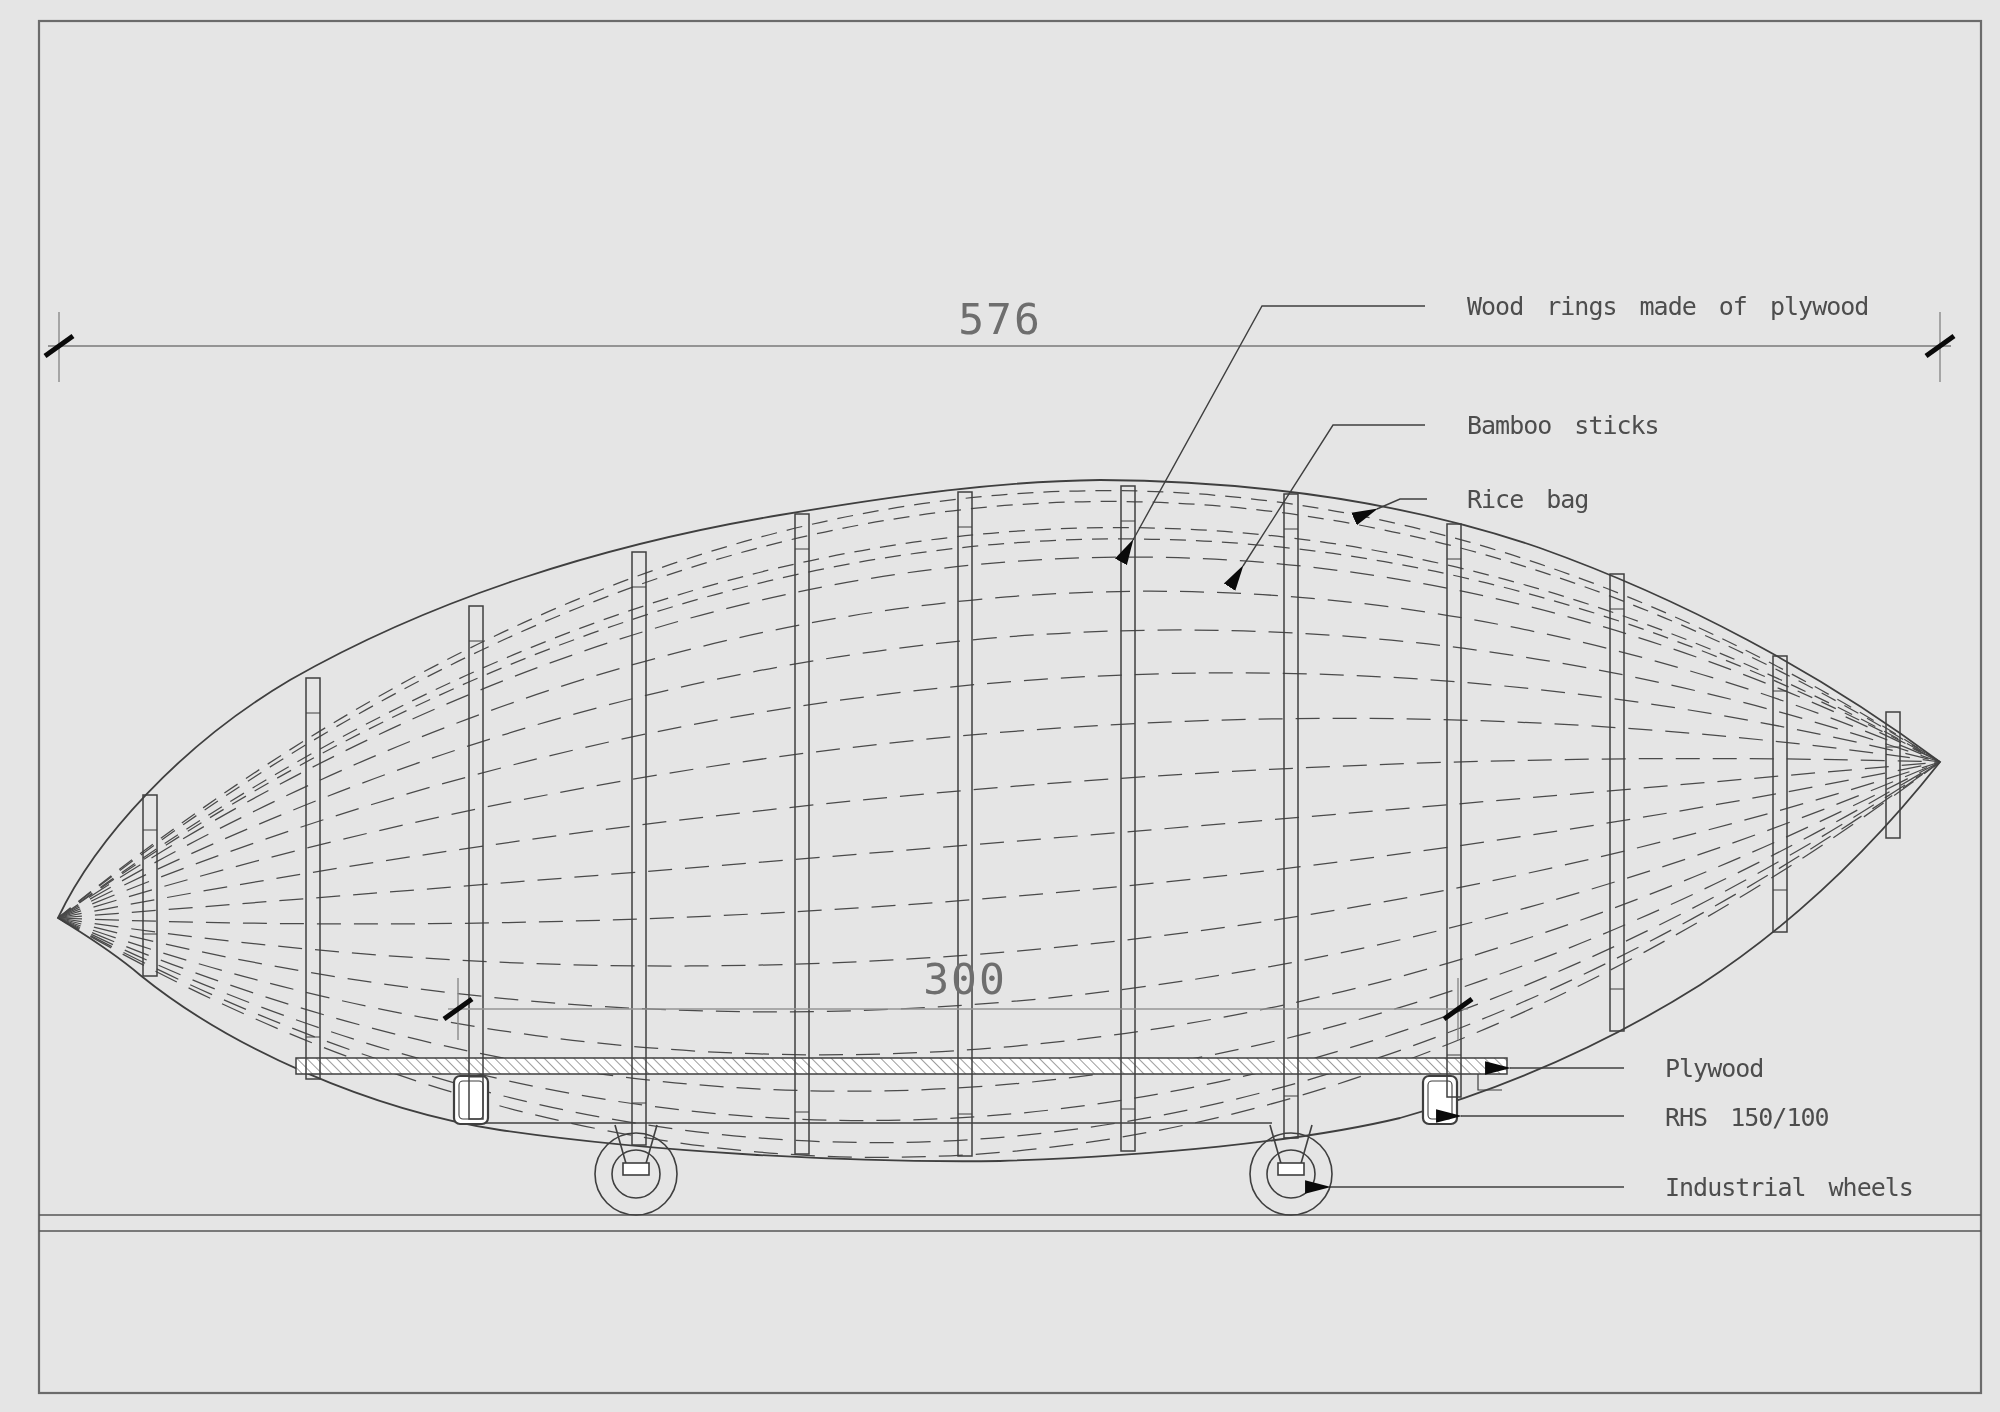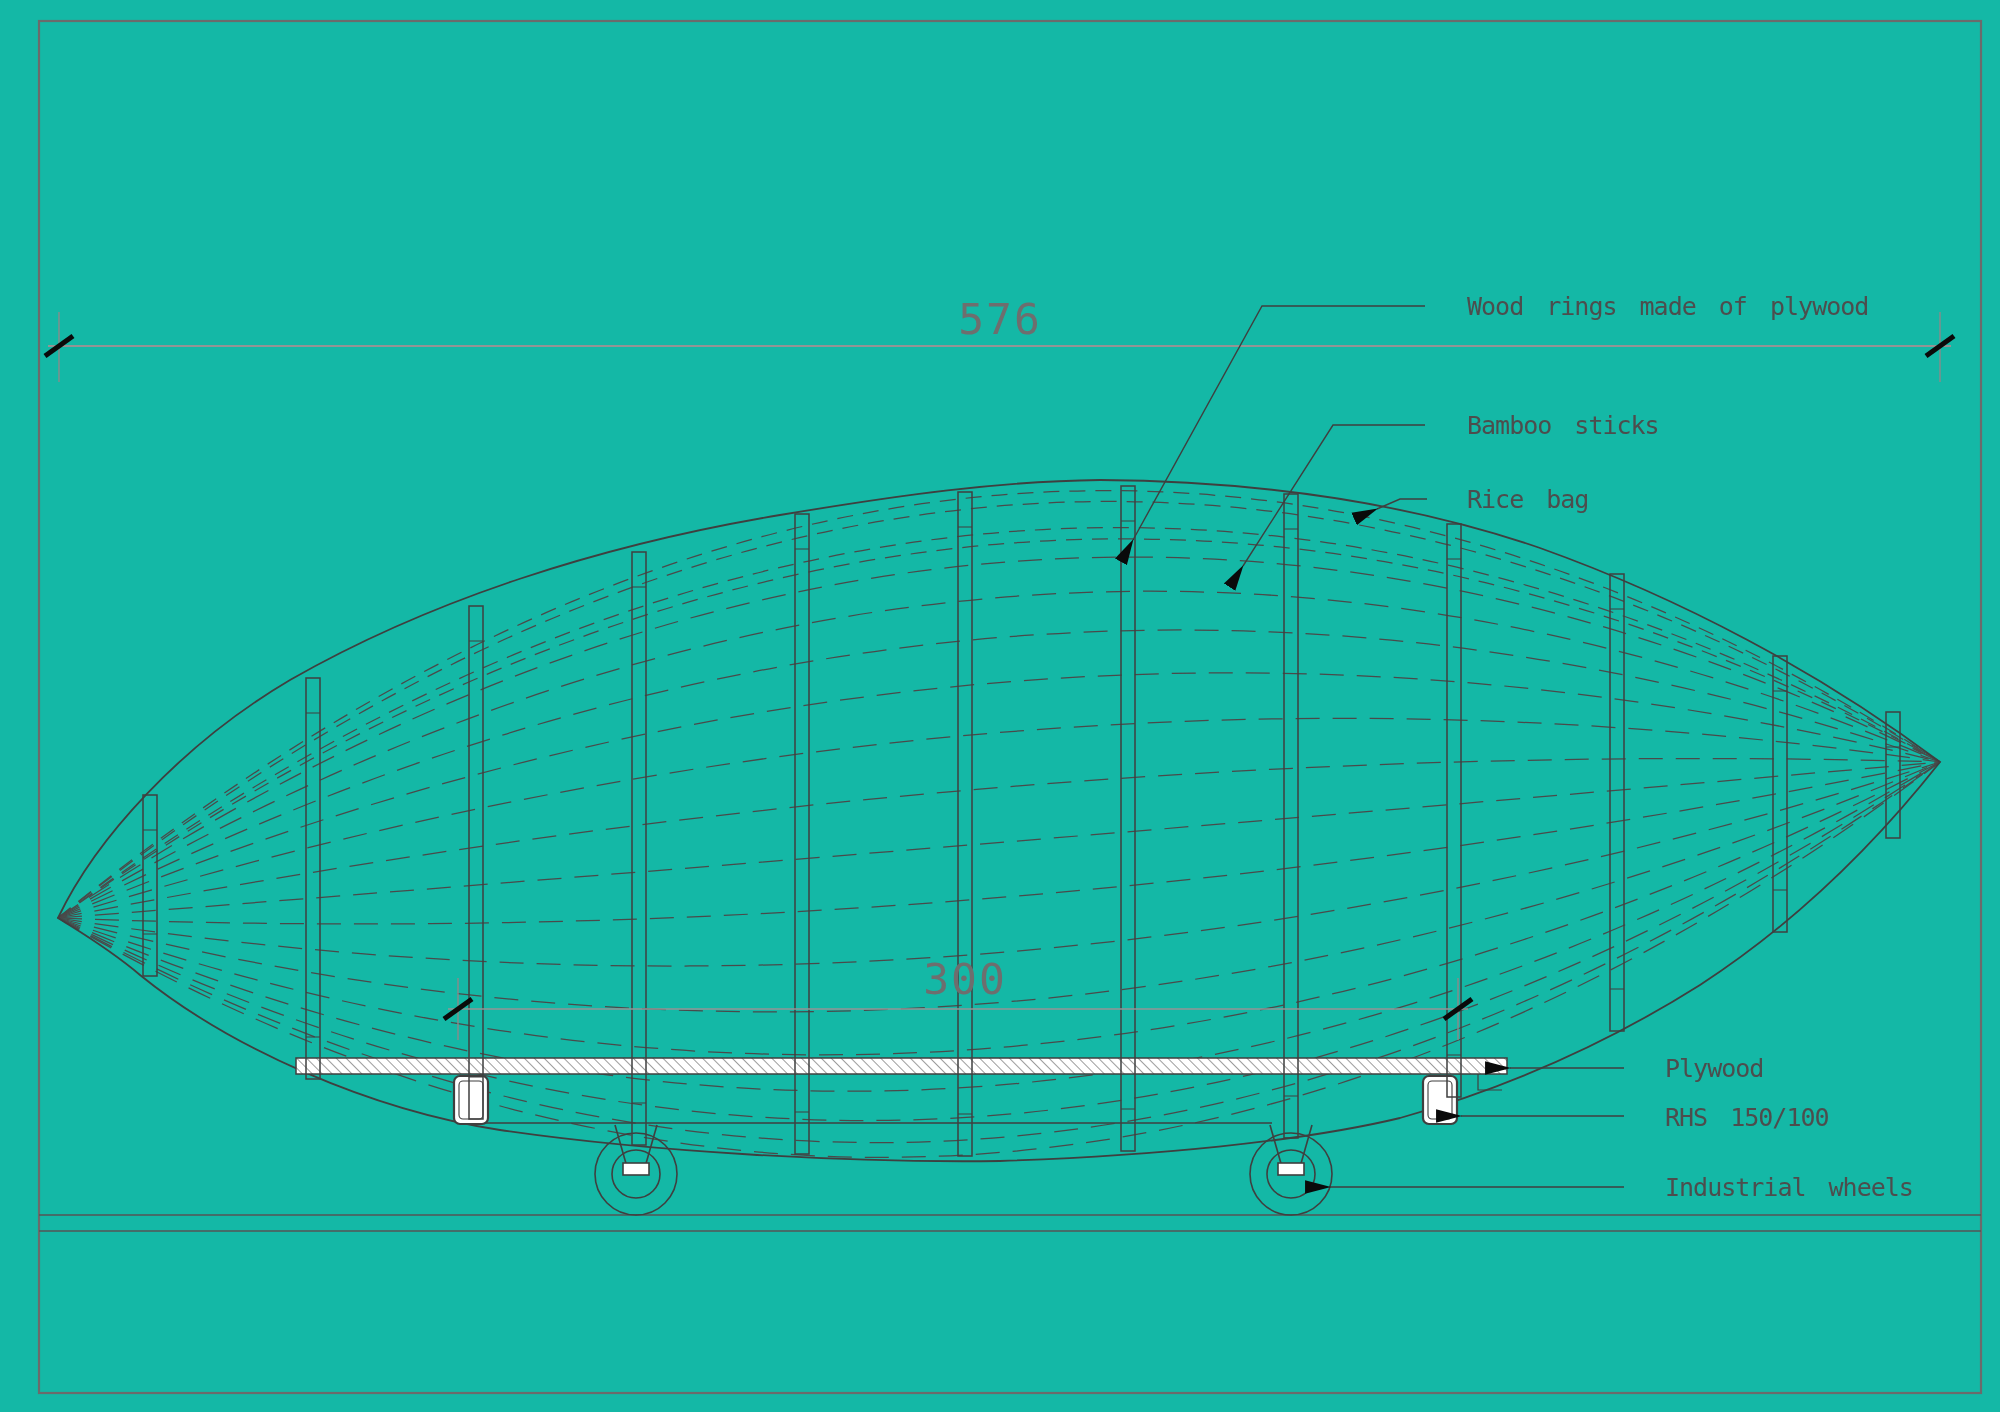"576" .sheet { background: #14b8a6 -> #e5e5e5 }
